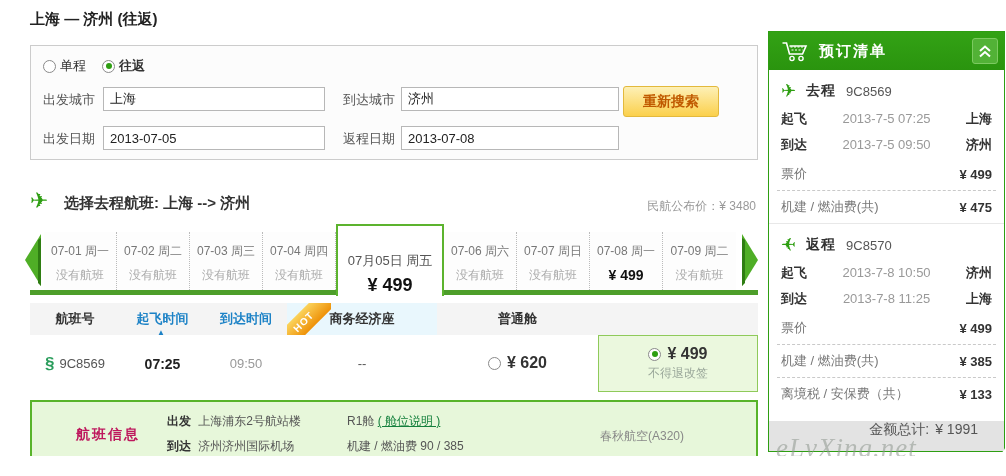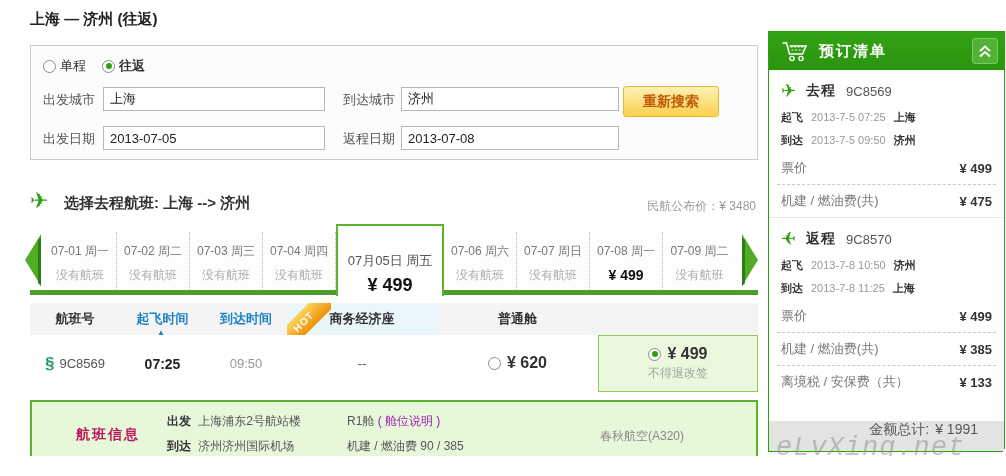"起飞" .time-row { font-size: 11px -> 13px; gap: 8px -> none; justify-content: none -> space-between }
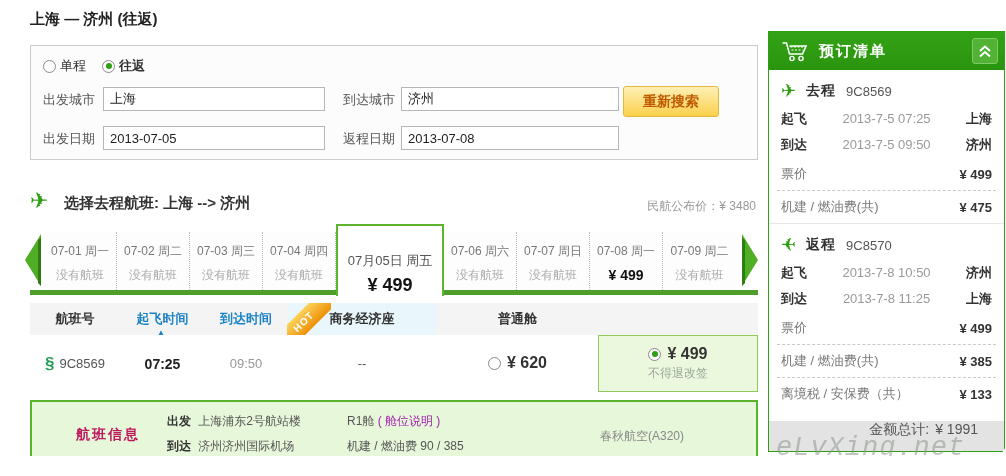"( 舱位说明 )" .fi-link { color: #a21caf -> #15803d; text-decoration: none -> underline }
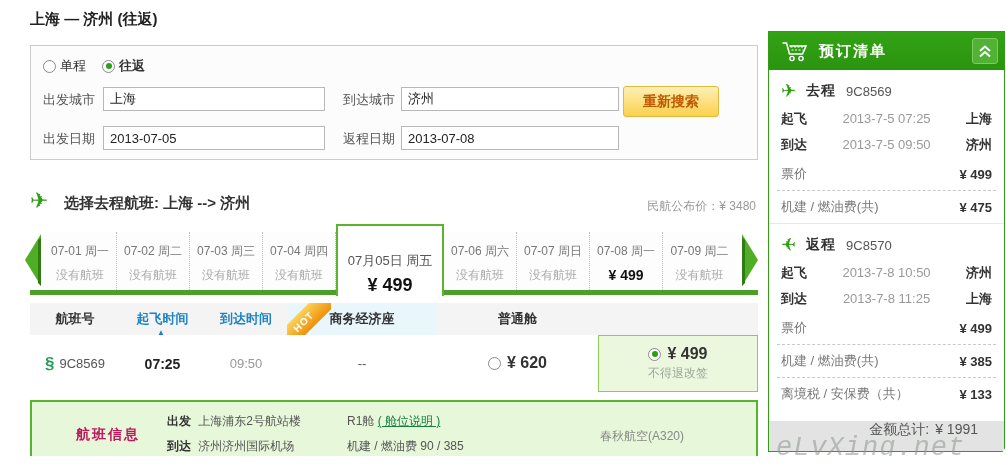"eLvXing.net" .watermark { font-family: Liberation Mono, monospace -> Liberation Serif, serif }
